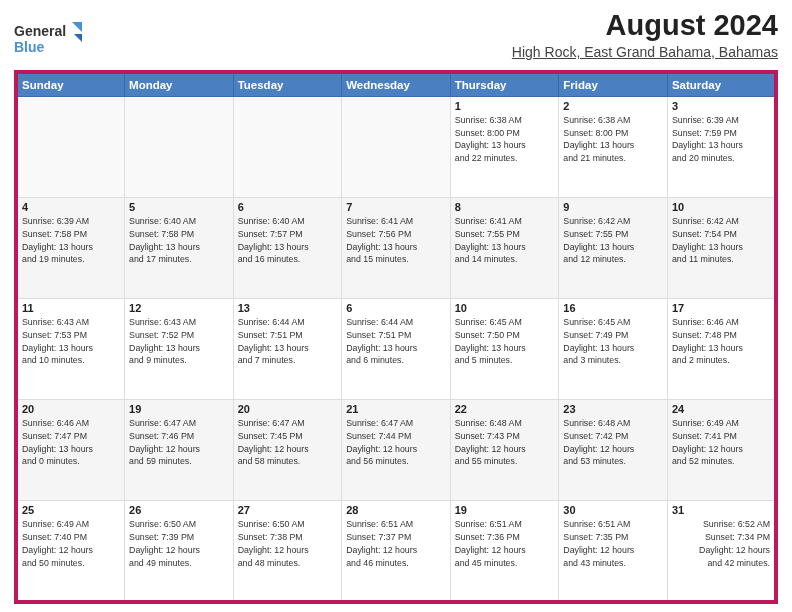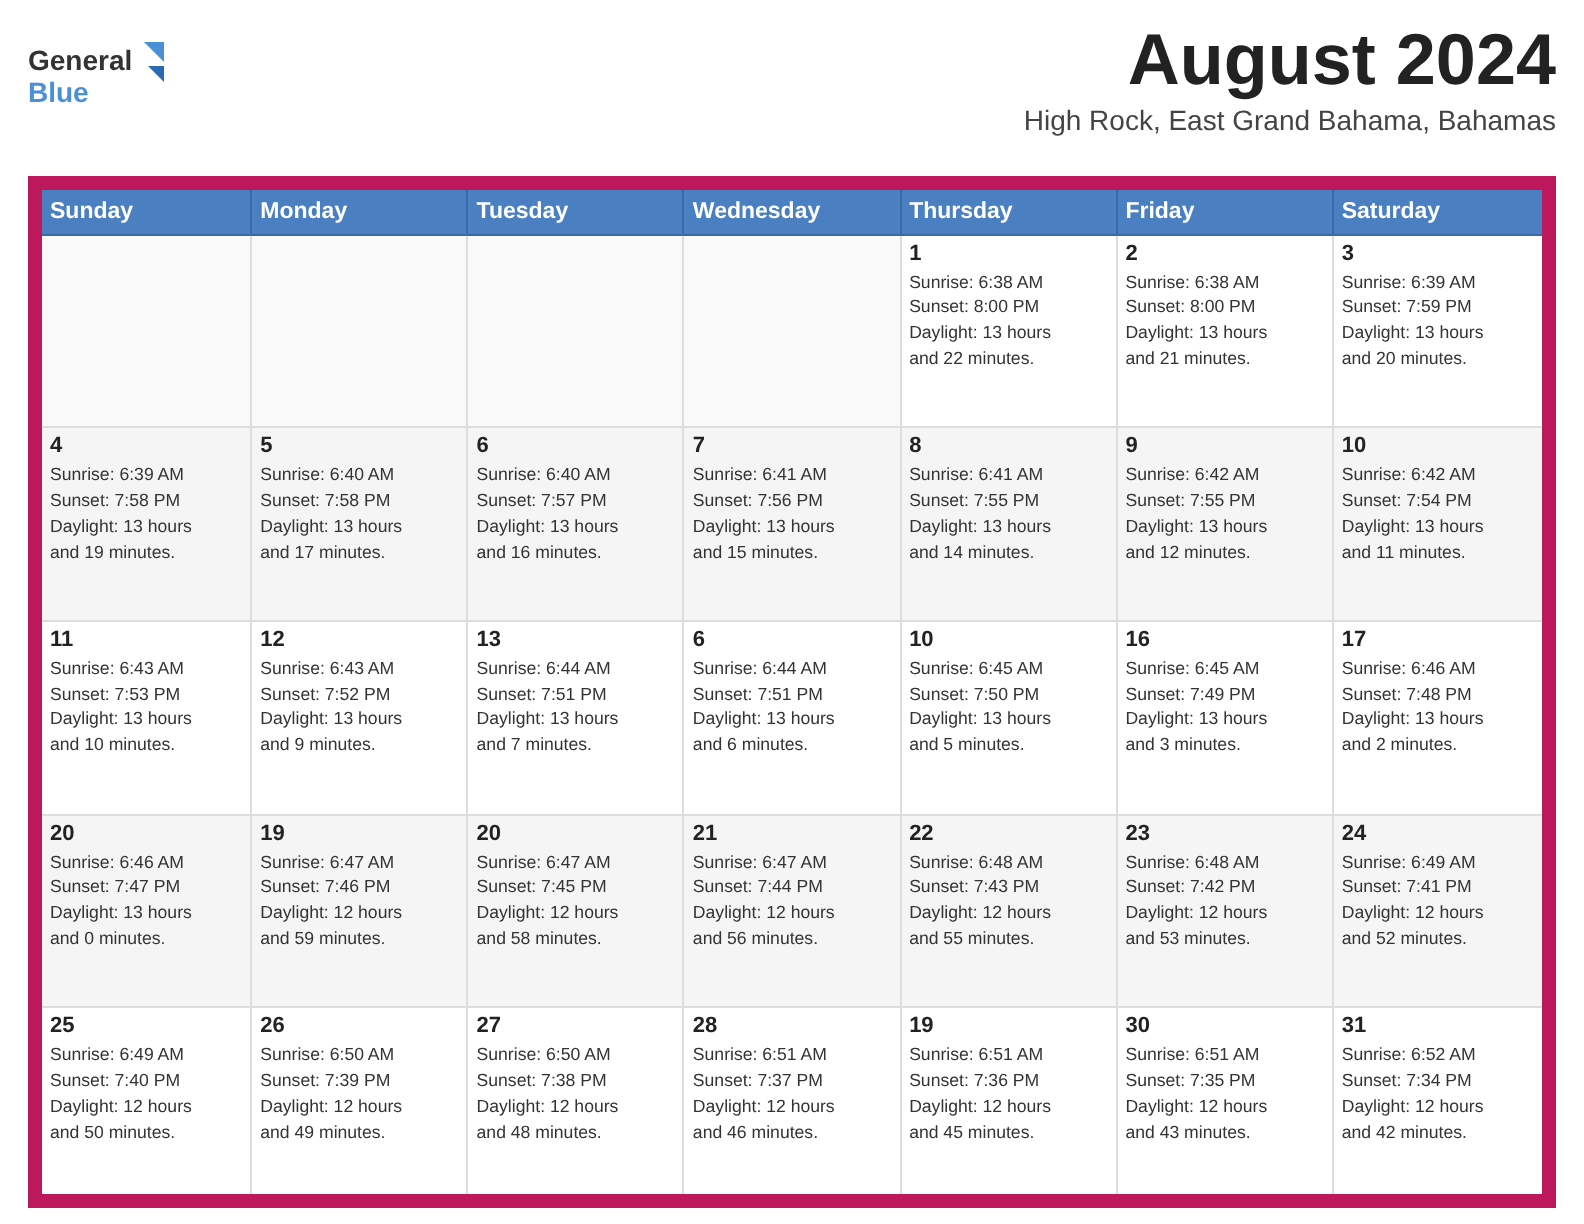"General" .header { align-items: center -> flex-end; margin-bottom: 20px -> 10px }
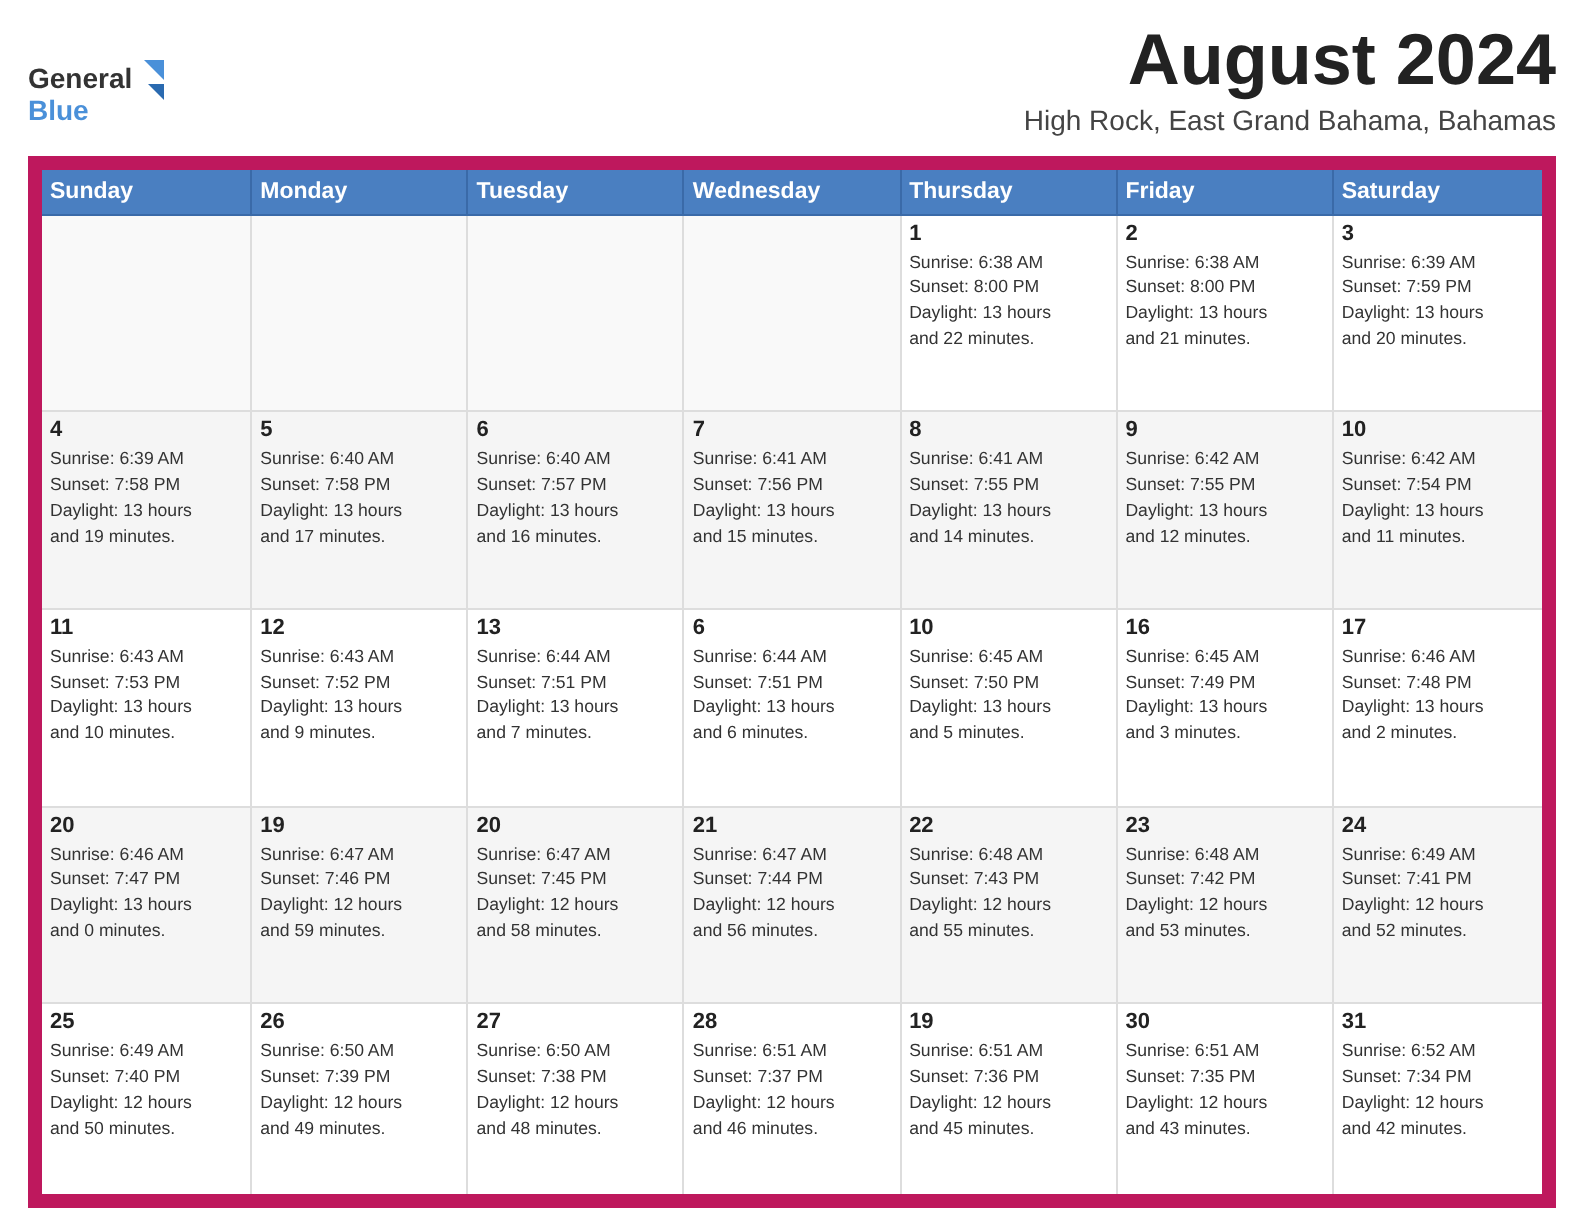"August 2024" .main-title { font-size: 36px -> 29px }
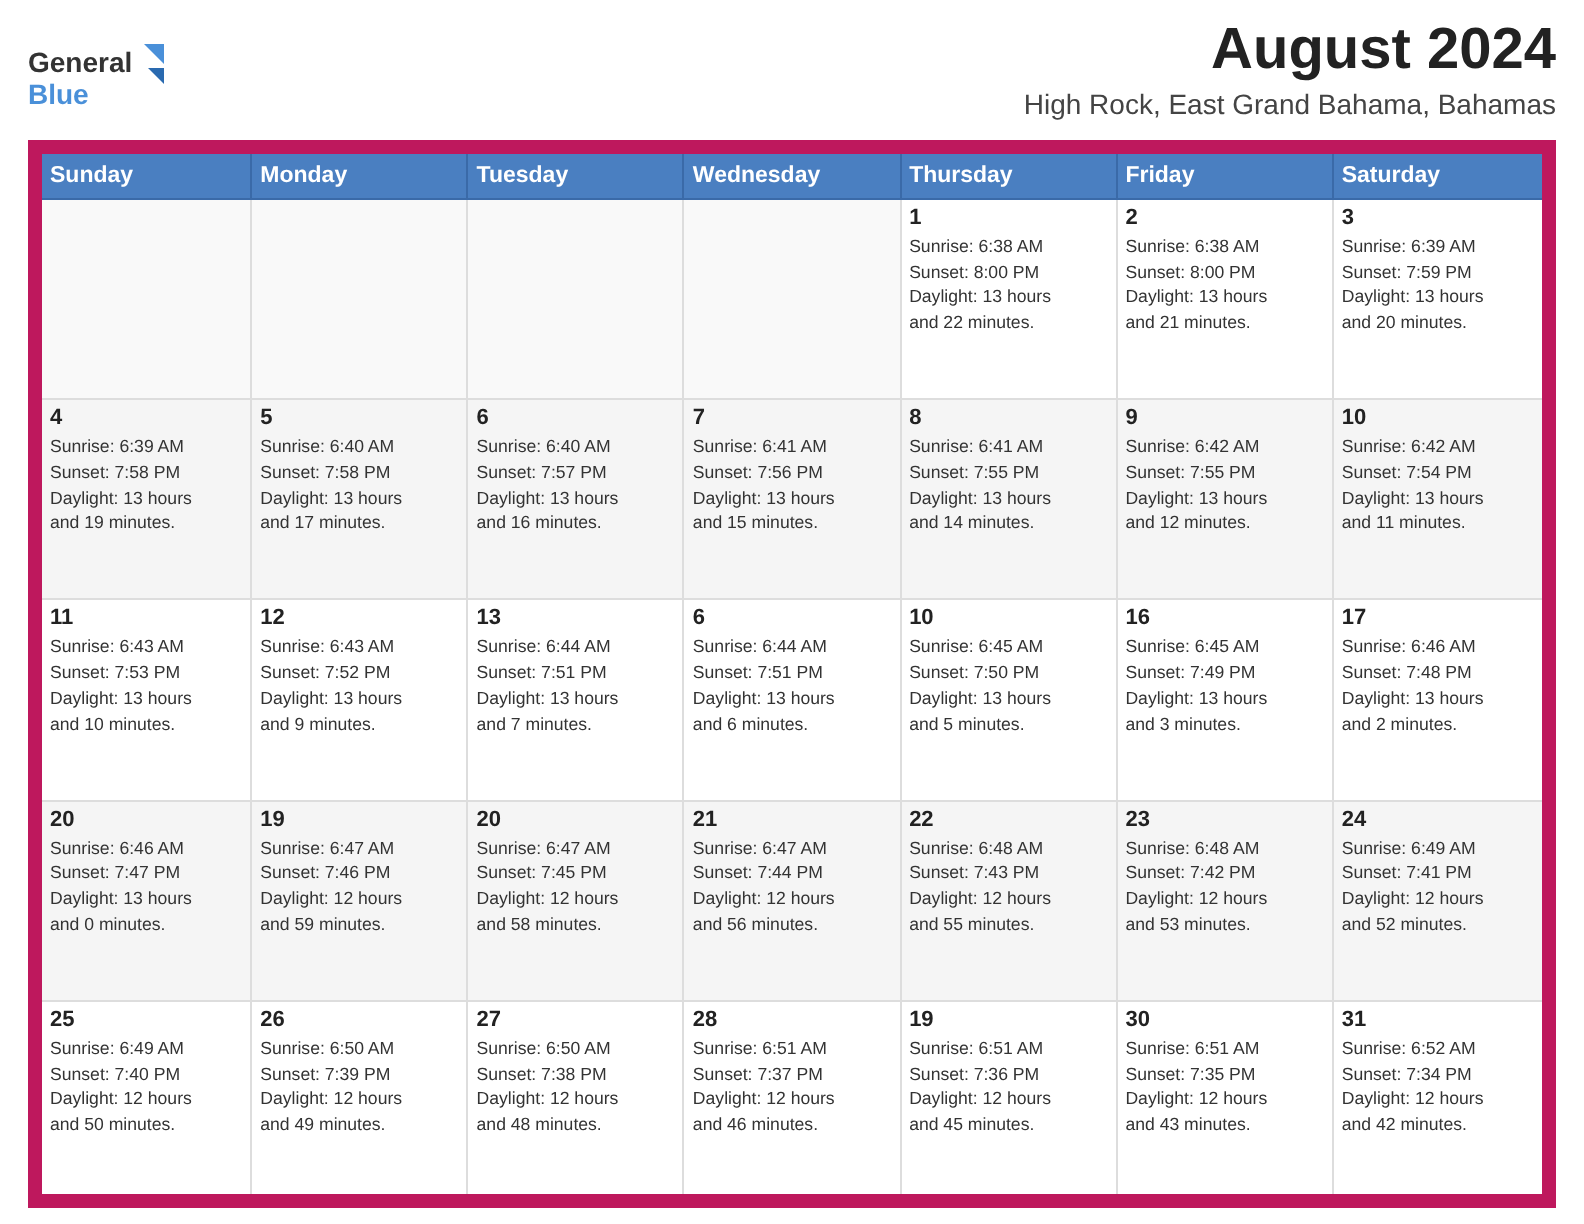"High Rock, East Grand Bahama," .subtitle { text-decoration: none -> underline }
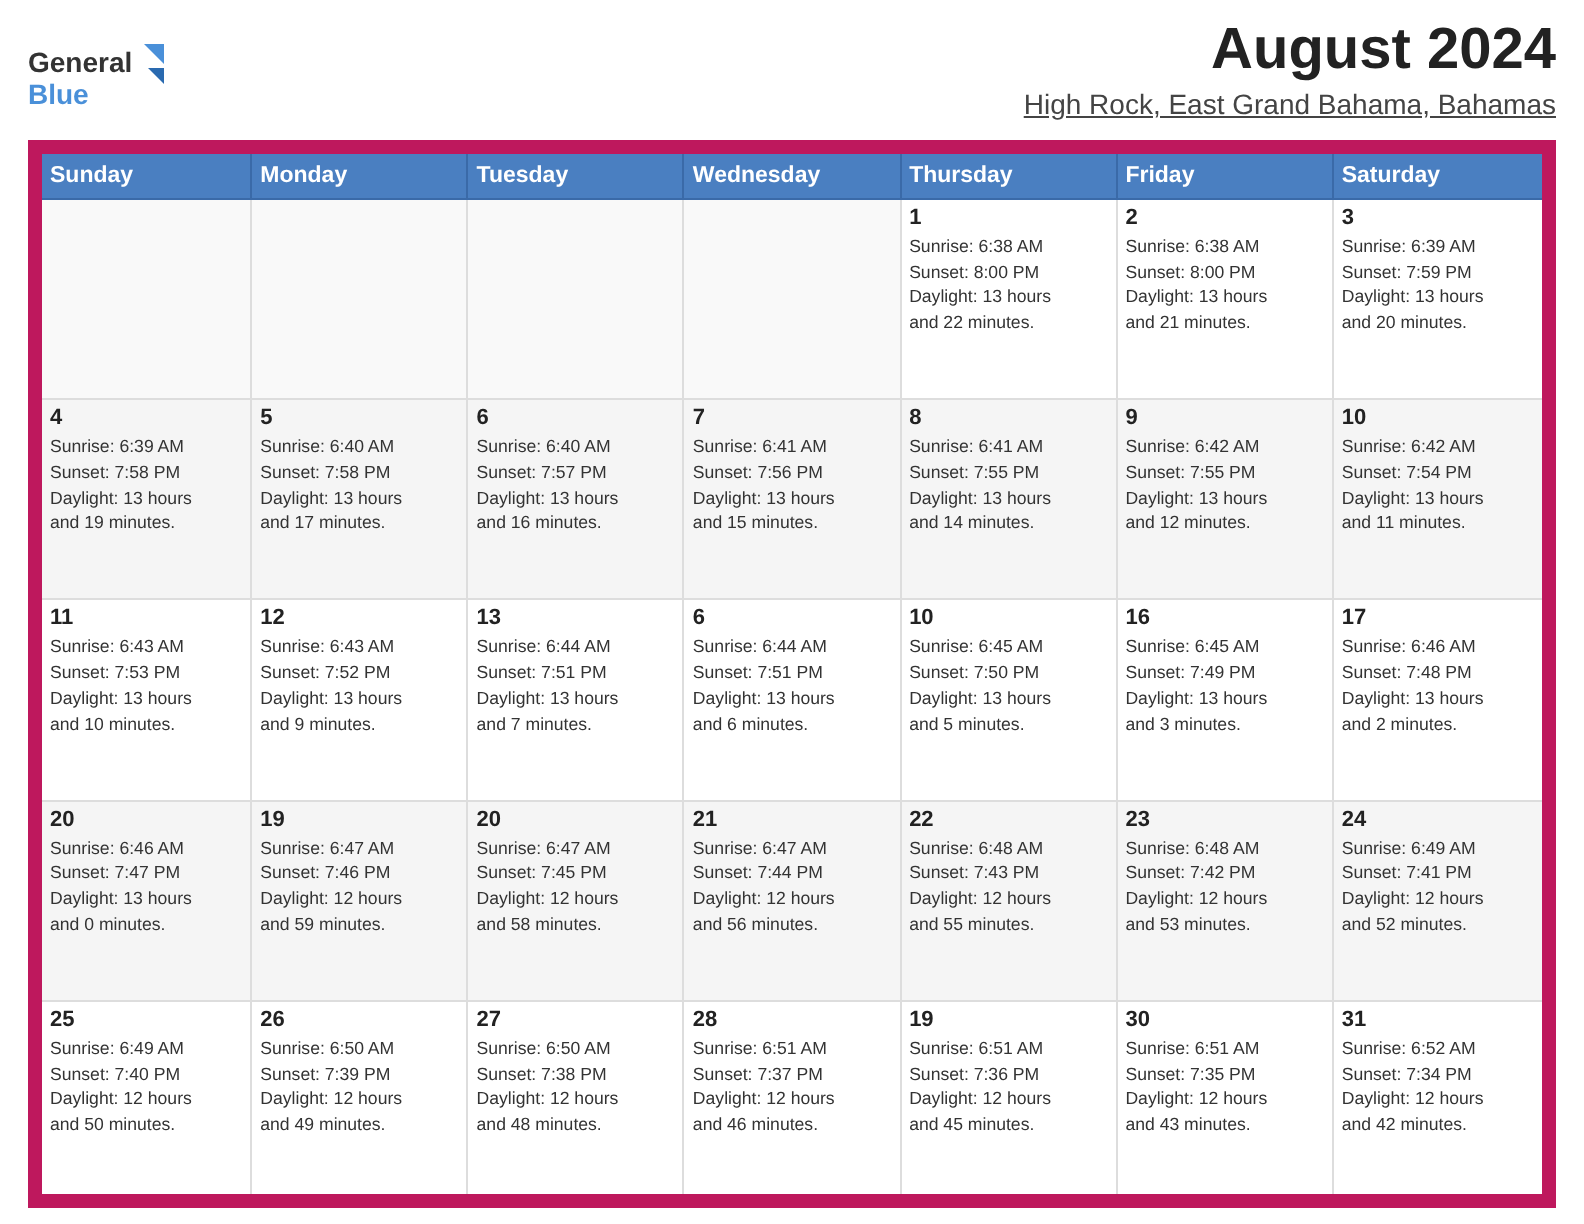"Sunday" .calendar { border: 7px solid #be185d -> 4px solid #be185d }
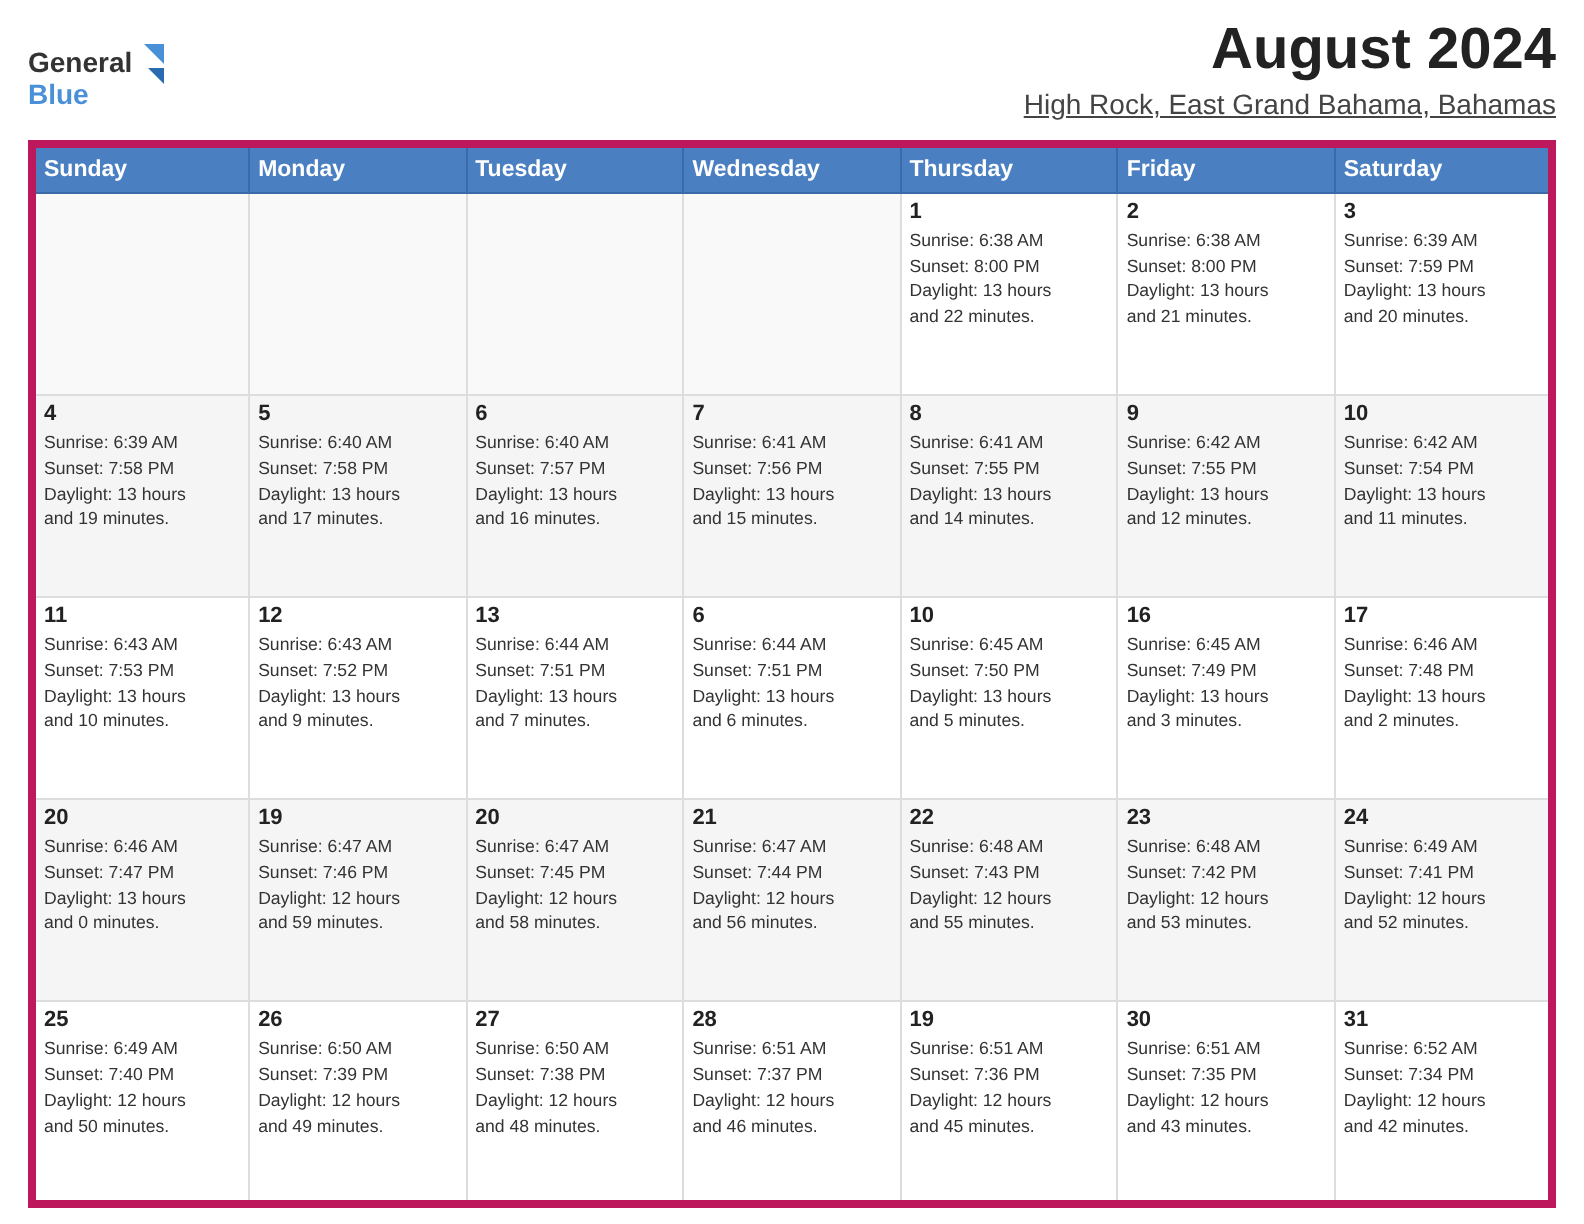"Sunrise: 6:52 AM" div.day-info { text-align: none -> right }
